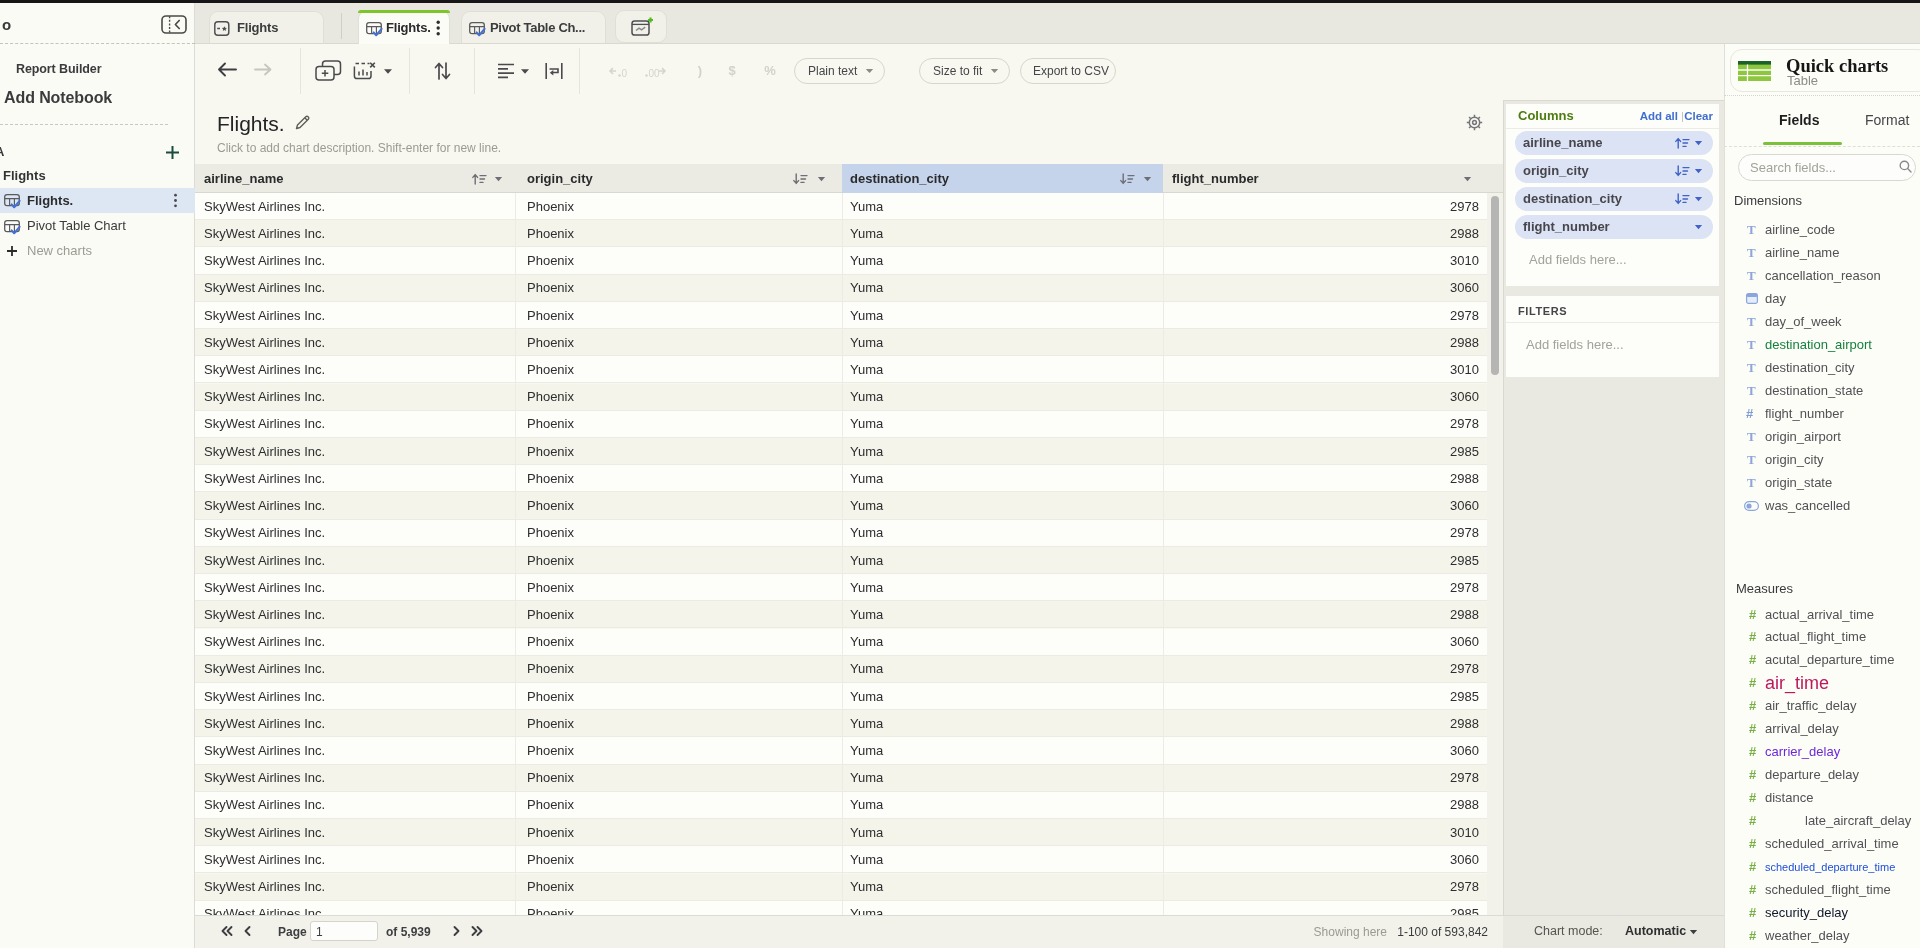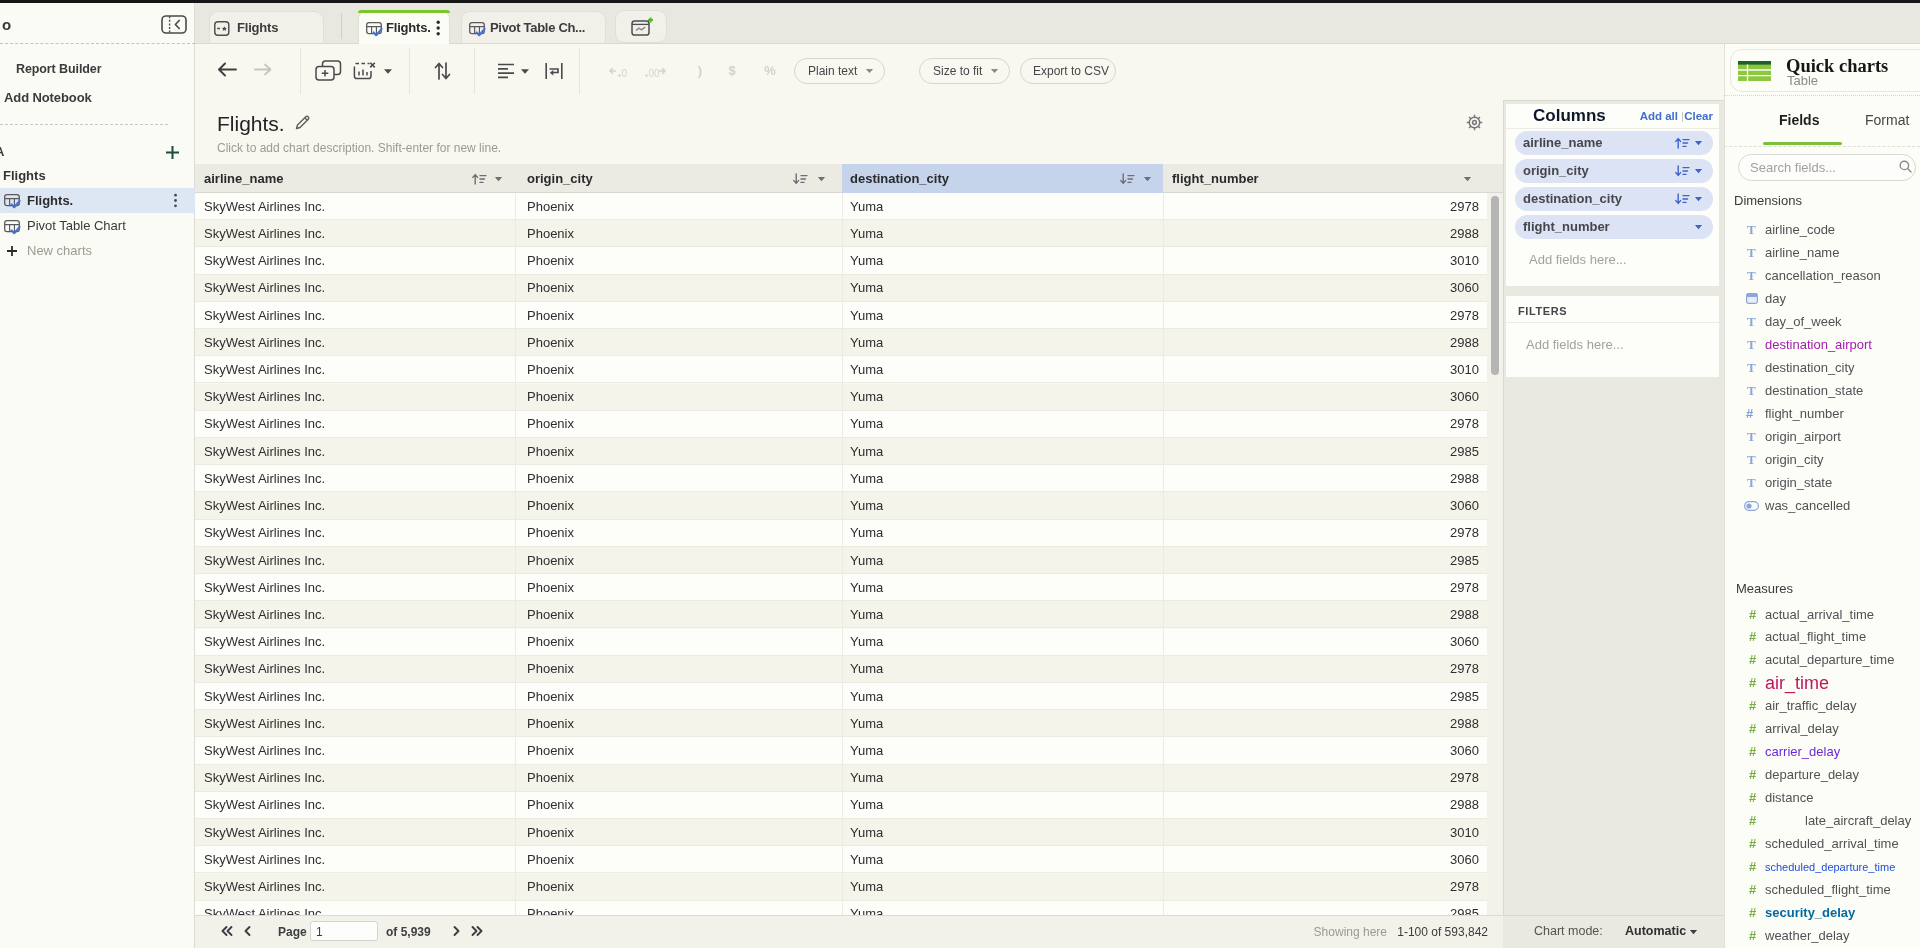"Add Notebook" div.t { font-size: 13px -> 16px }
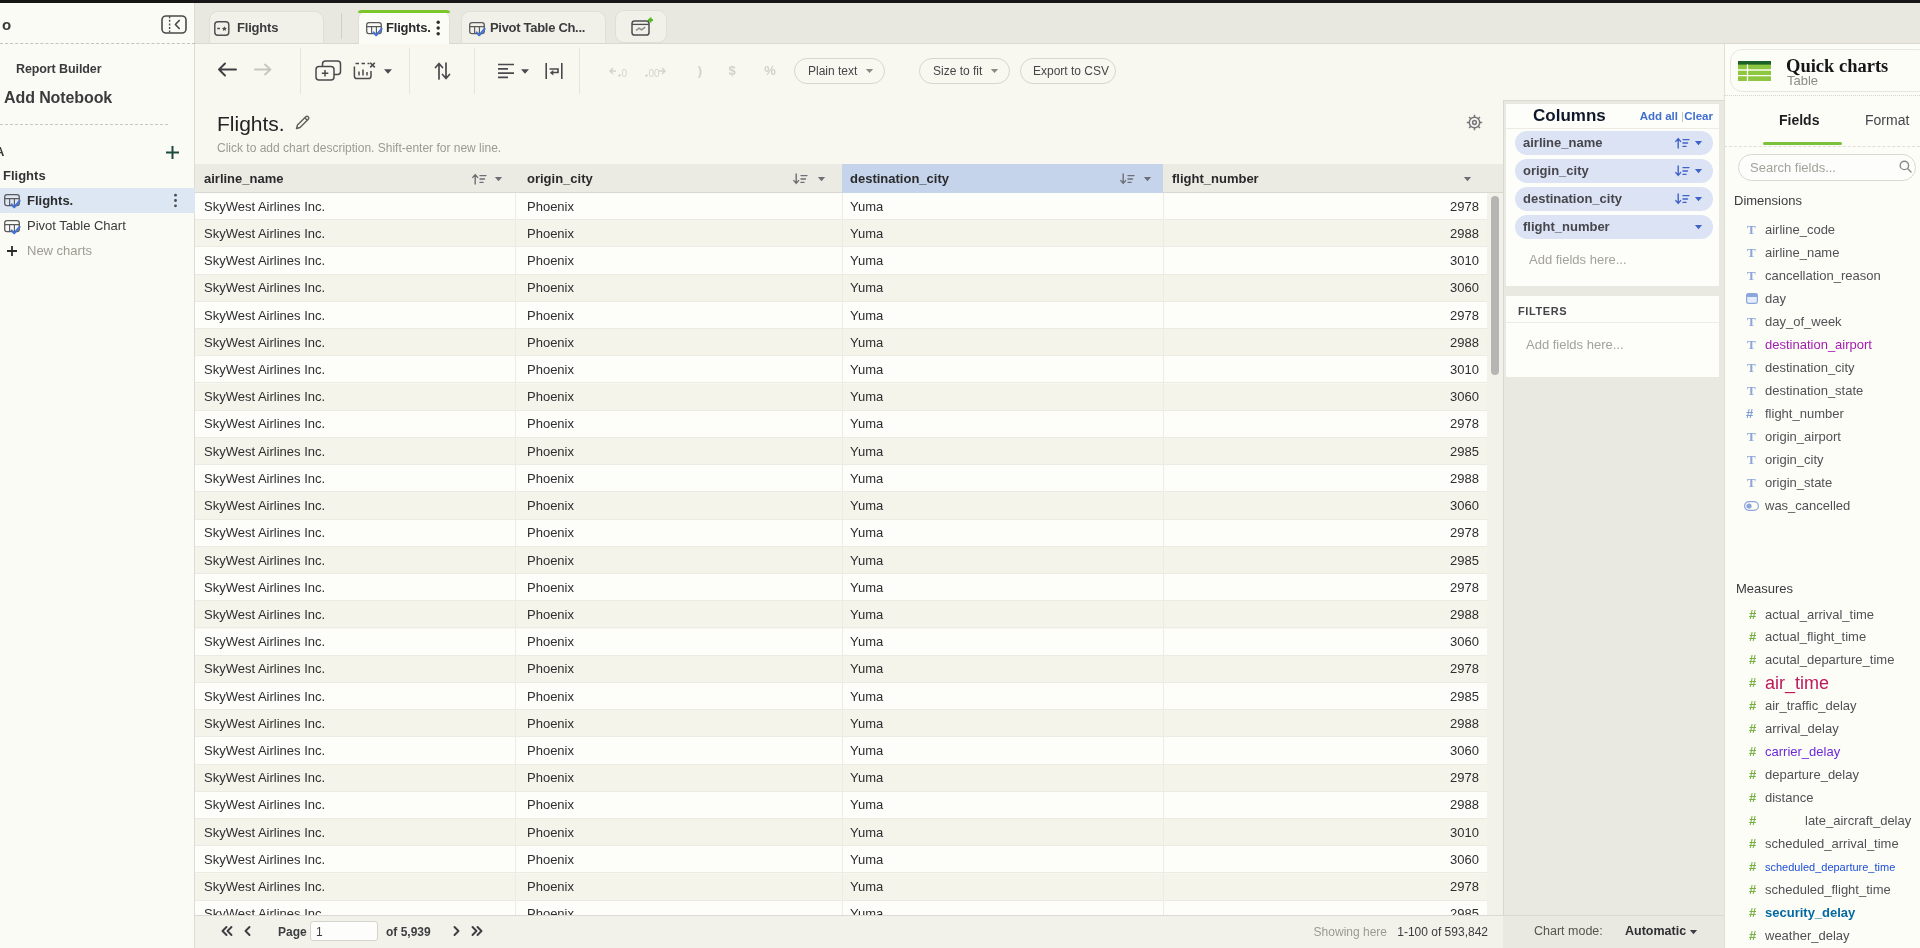"Columns" div.t { color: #0f172a -> #4d7c0f; font-size: 17px -> 13px; margin-left: 15px -> none }
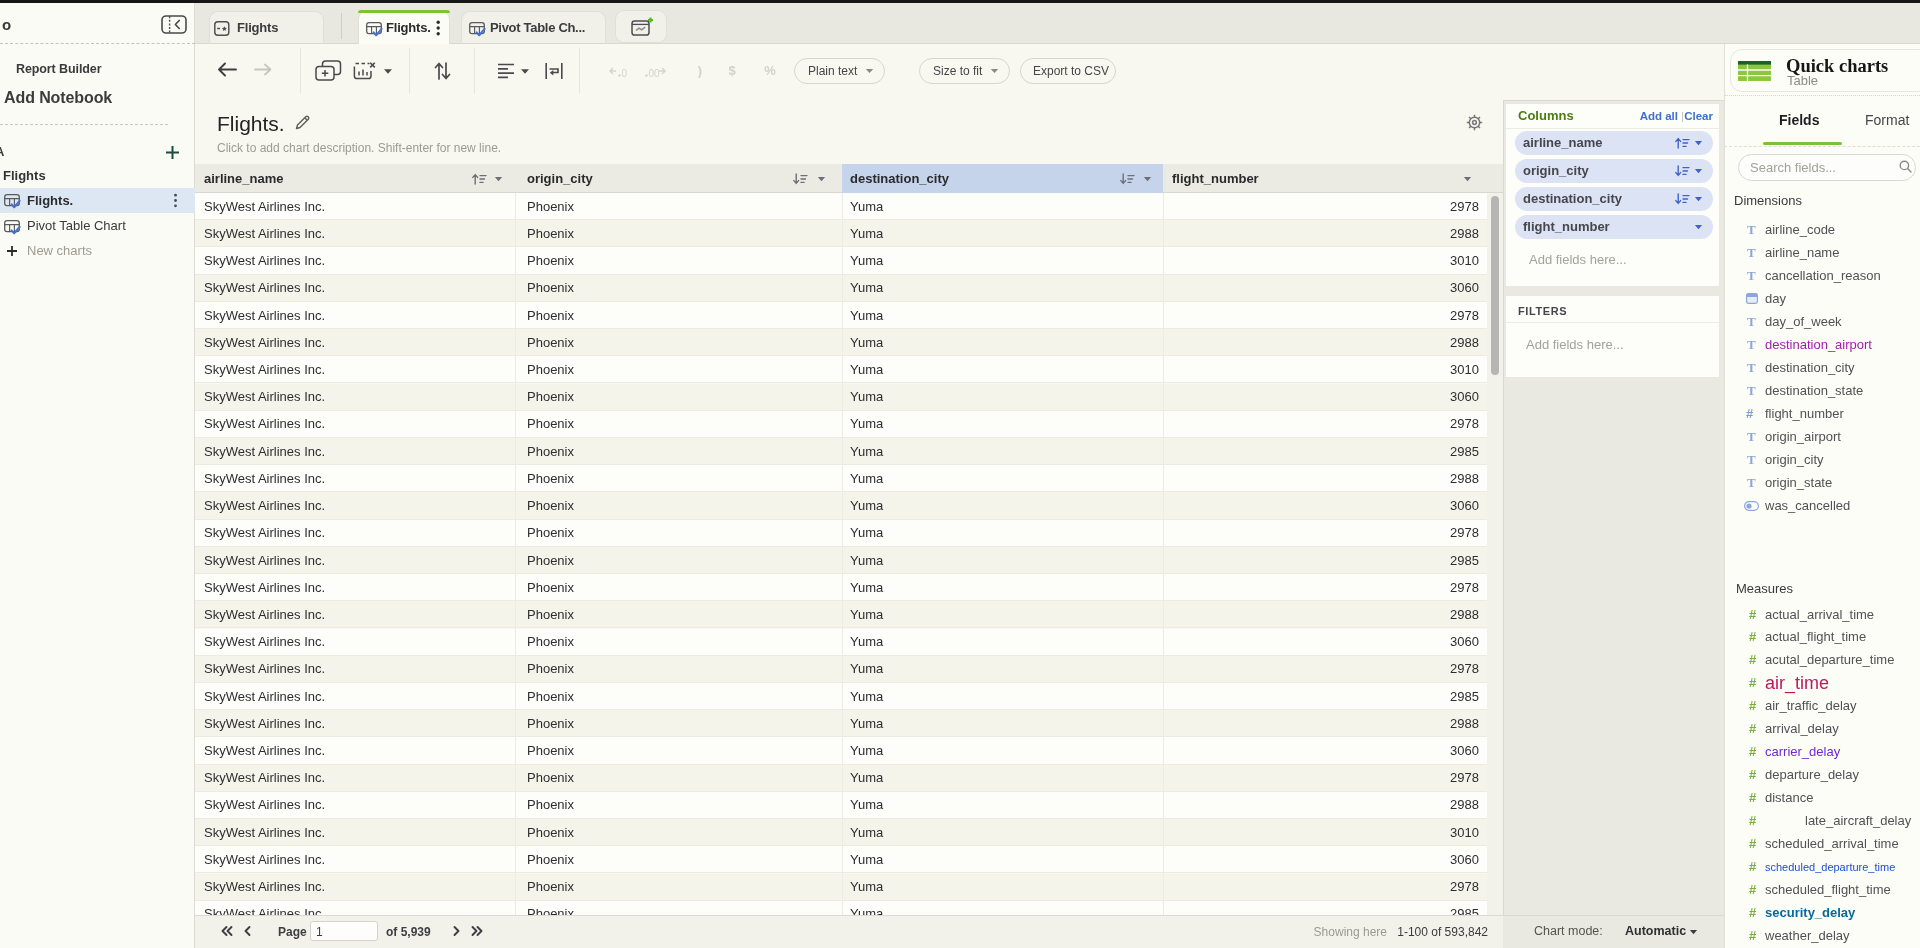"destination_airport" div.t { color: #a21caf -> #15803d }
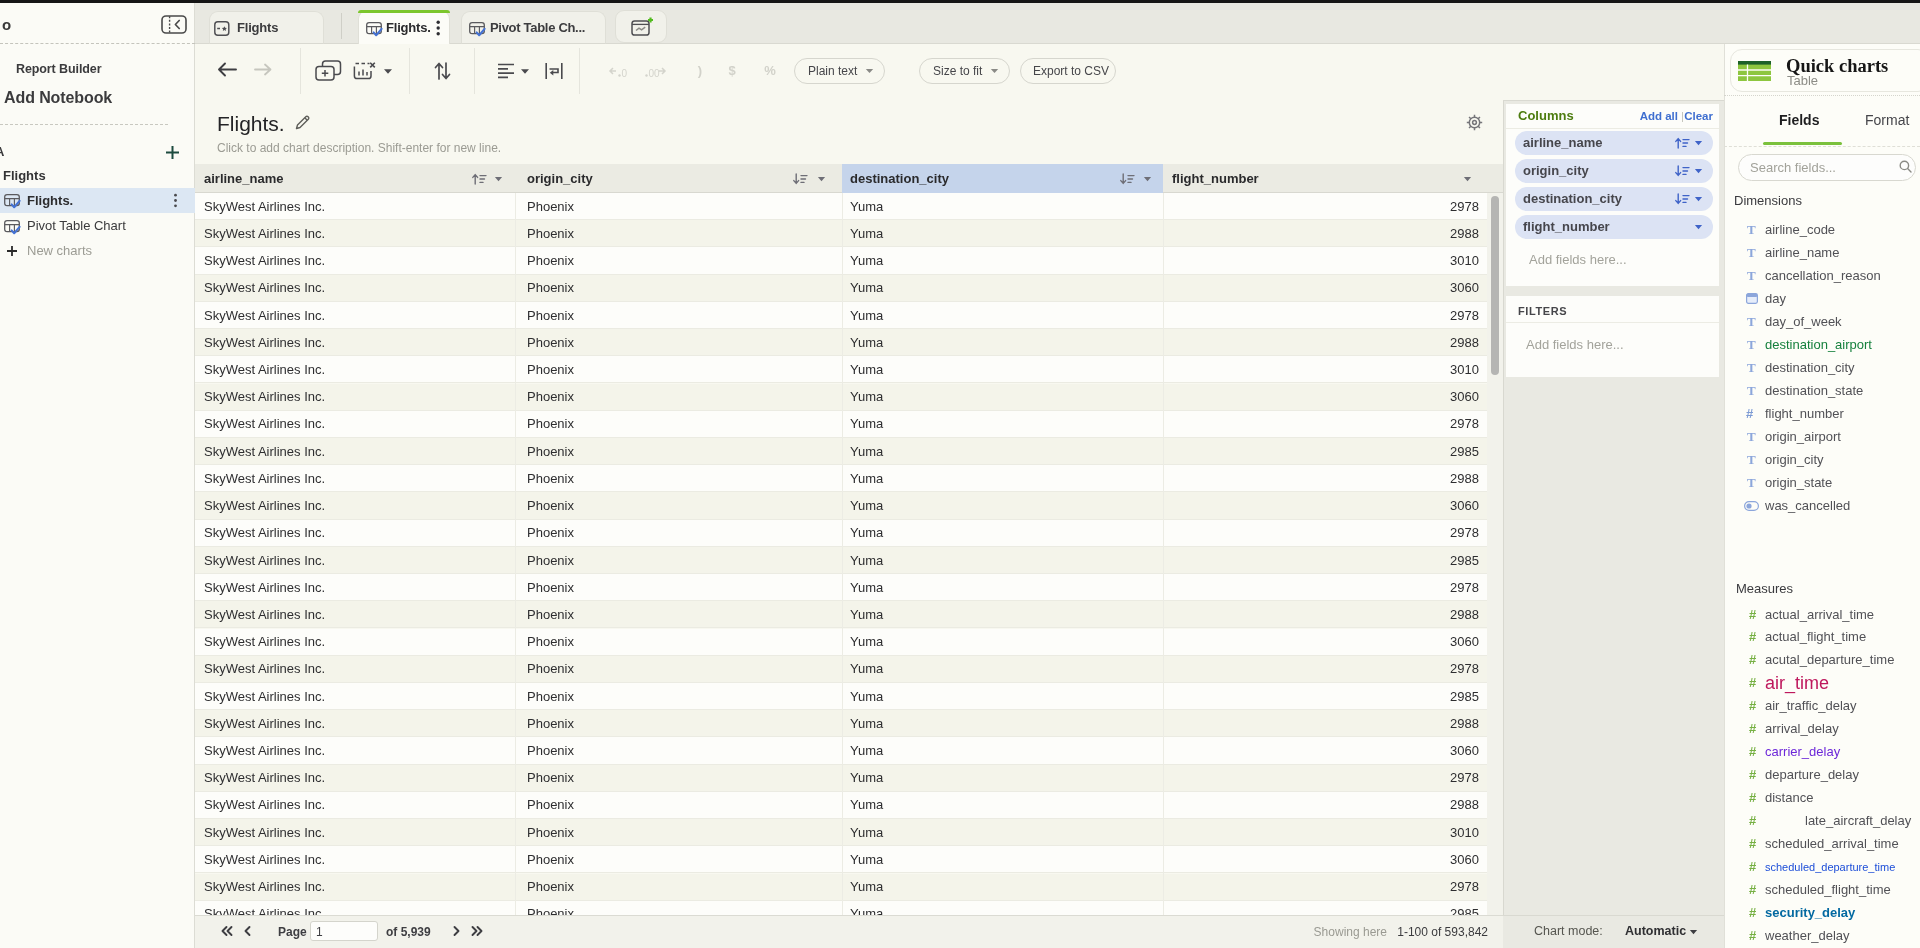"security_delay" div.t { color: #0369a1 -> #0f172a; font-weight: 700 -> 400 }
